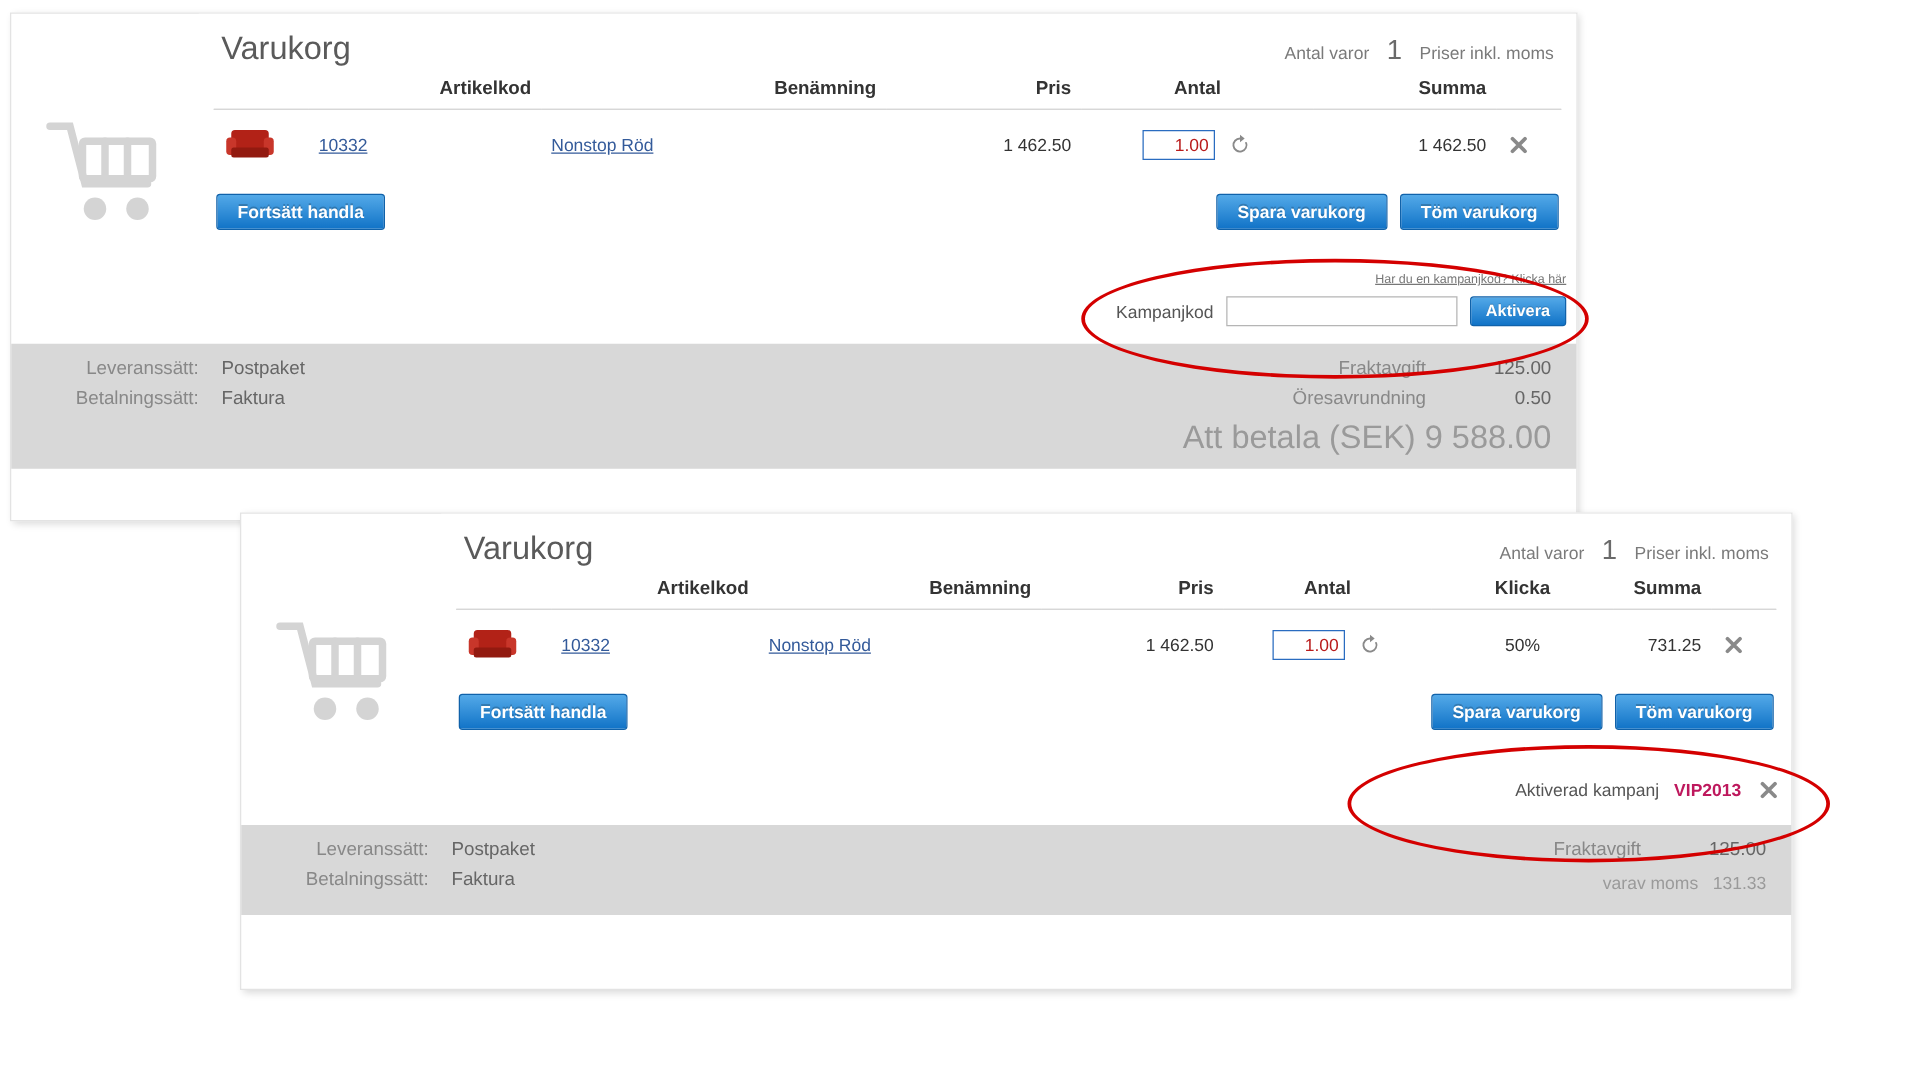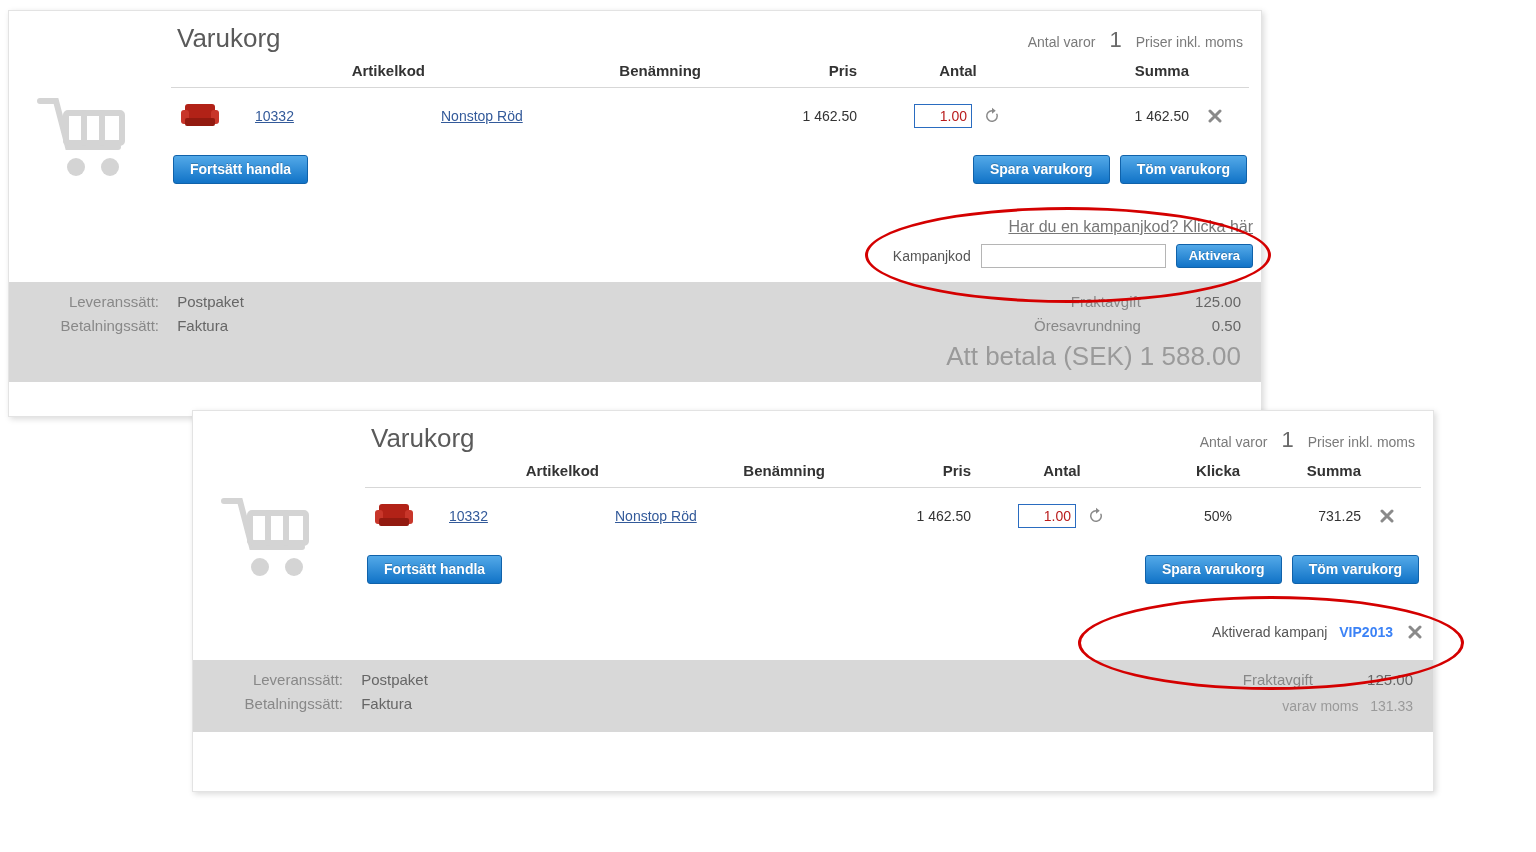"Har du en kampanjkod? Klicka" .campaign-link { font-size: 16px -> 10px }
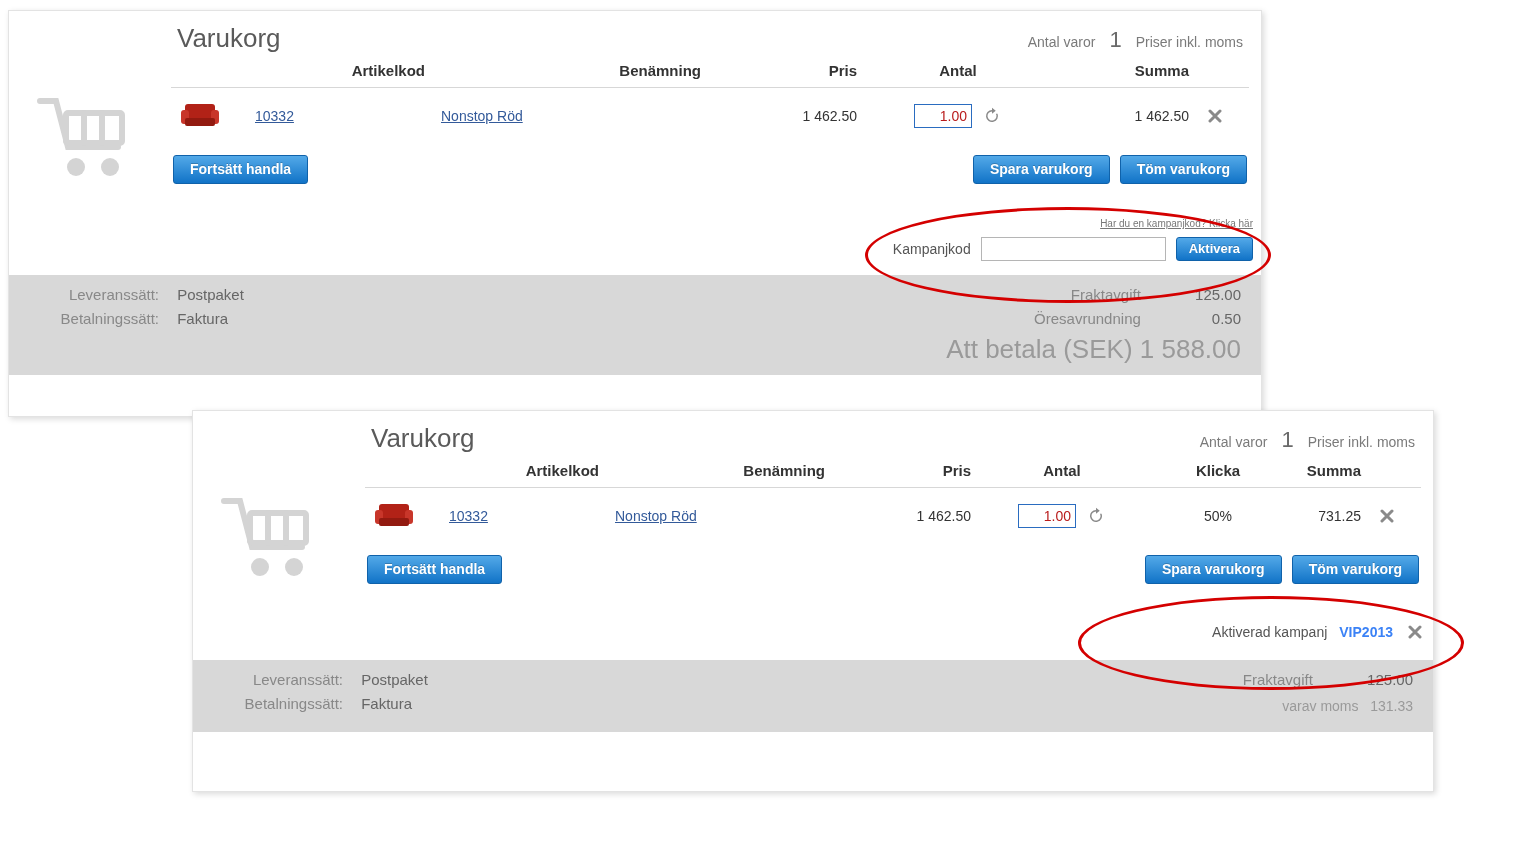"1 588.00" span { text: 1 588.00 -> 9 588.00 }
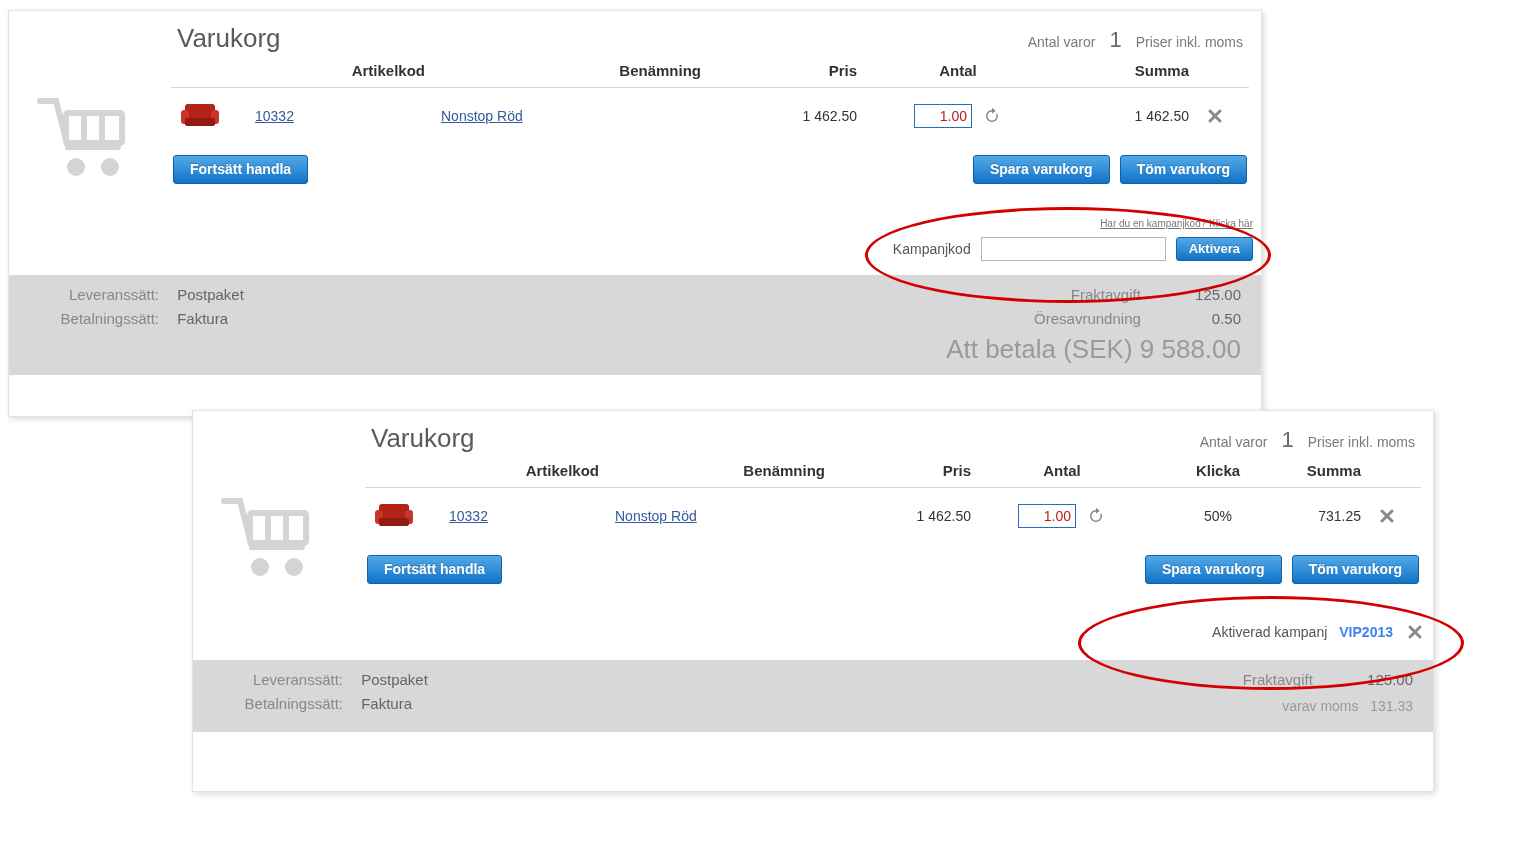"VIP2013" .activated-row .code { color: #3b82f6 -> #be185d }
